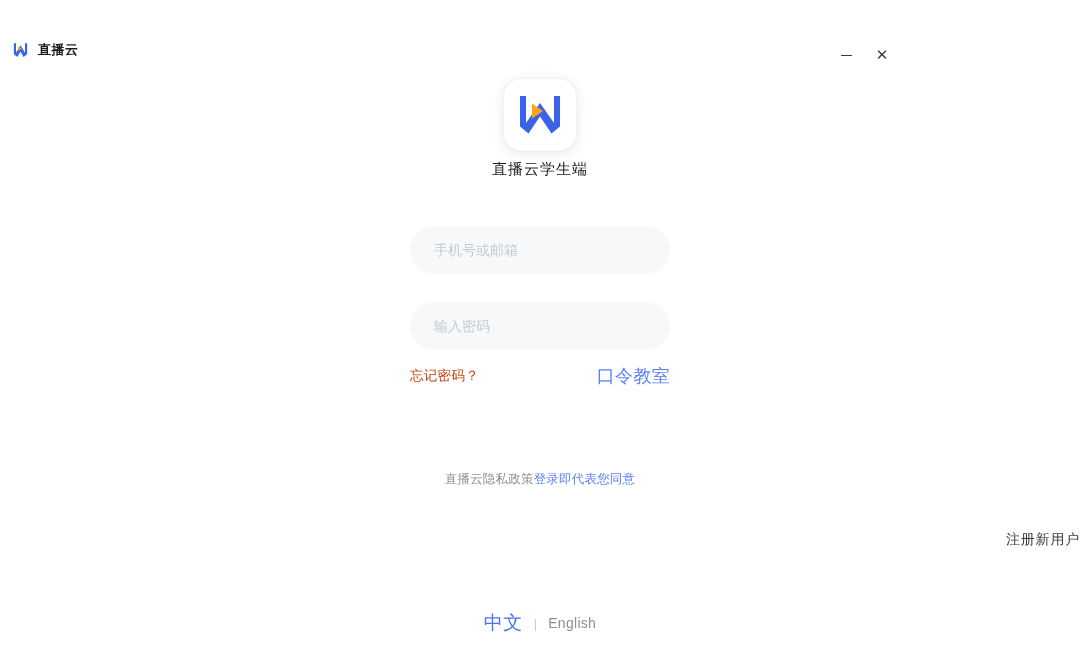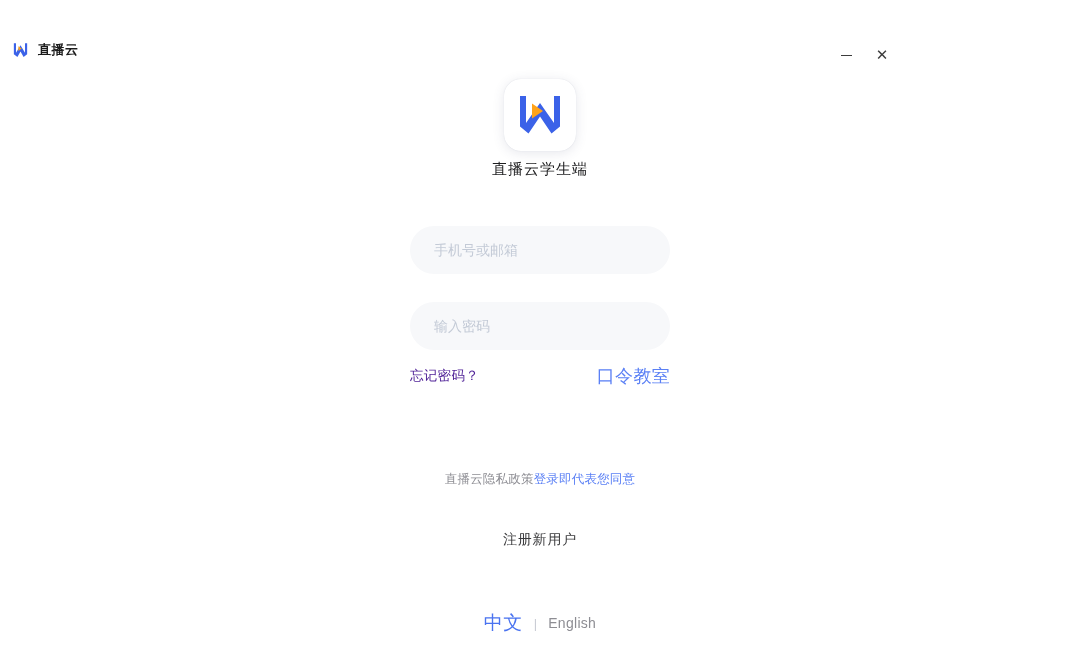"忘记密码？" .link-forgot { color: #4c1d95 -> #c2410c }
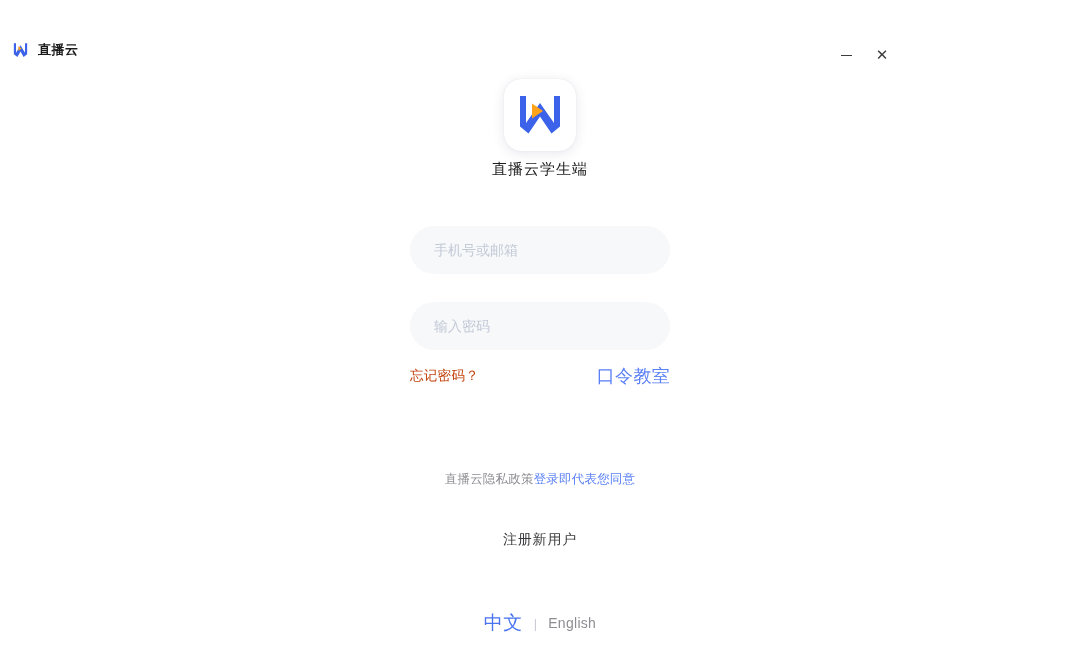"注册新用户" .register { text-align: center -> right }
